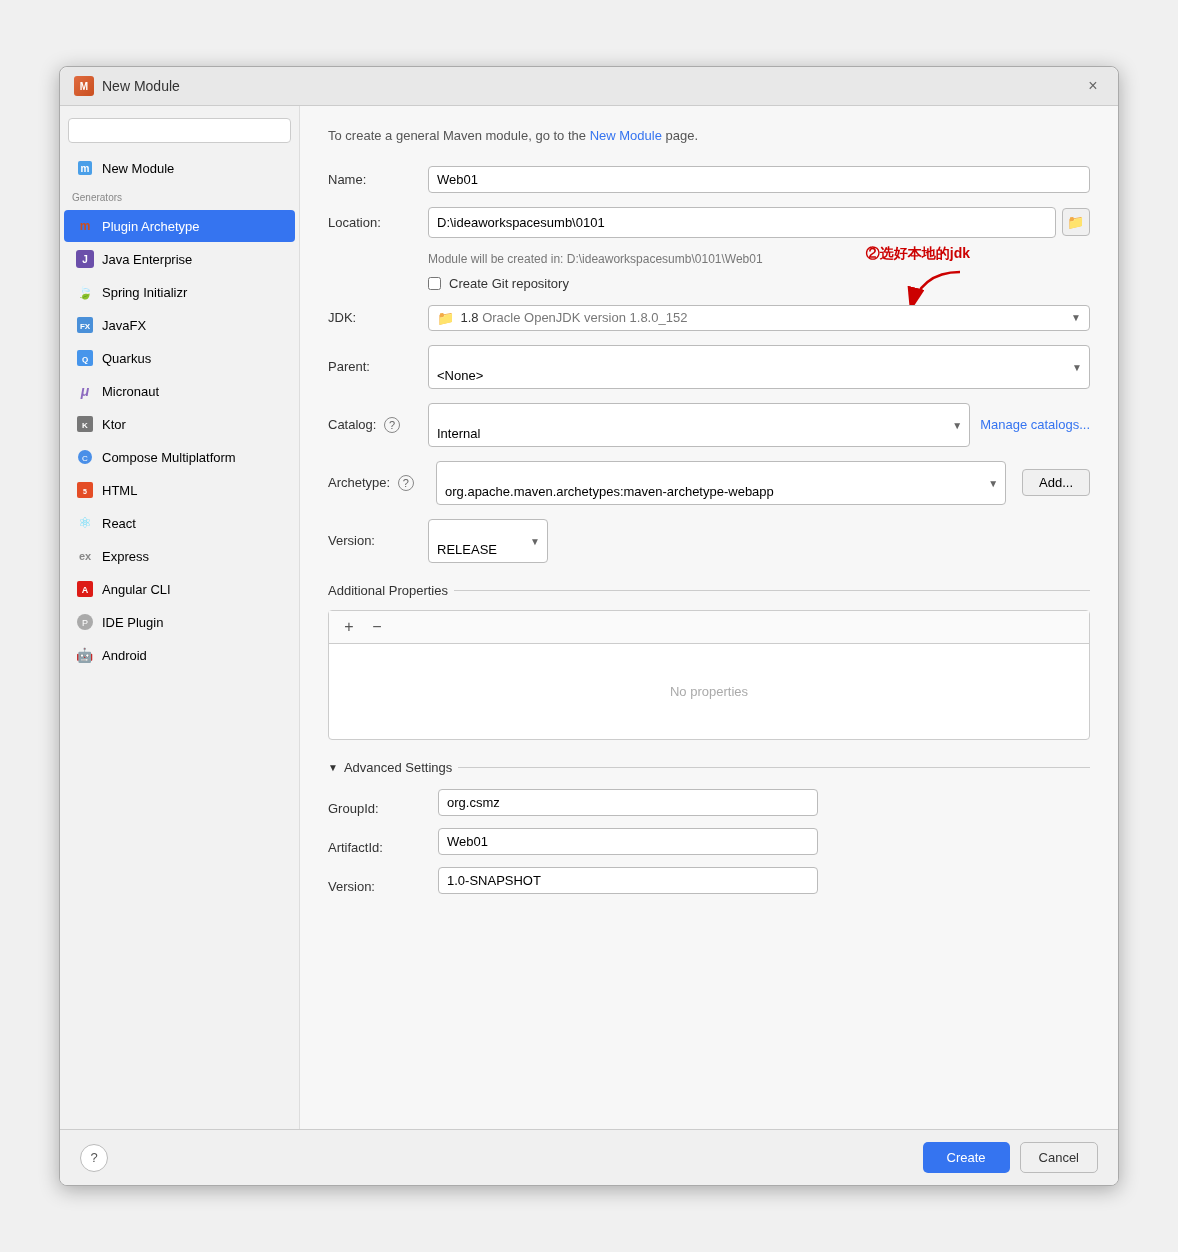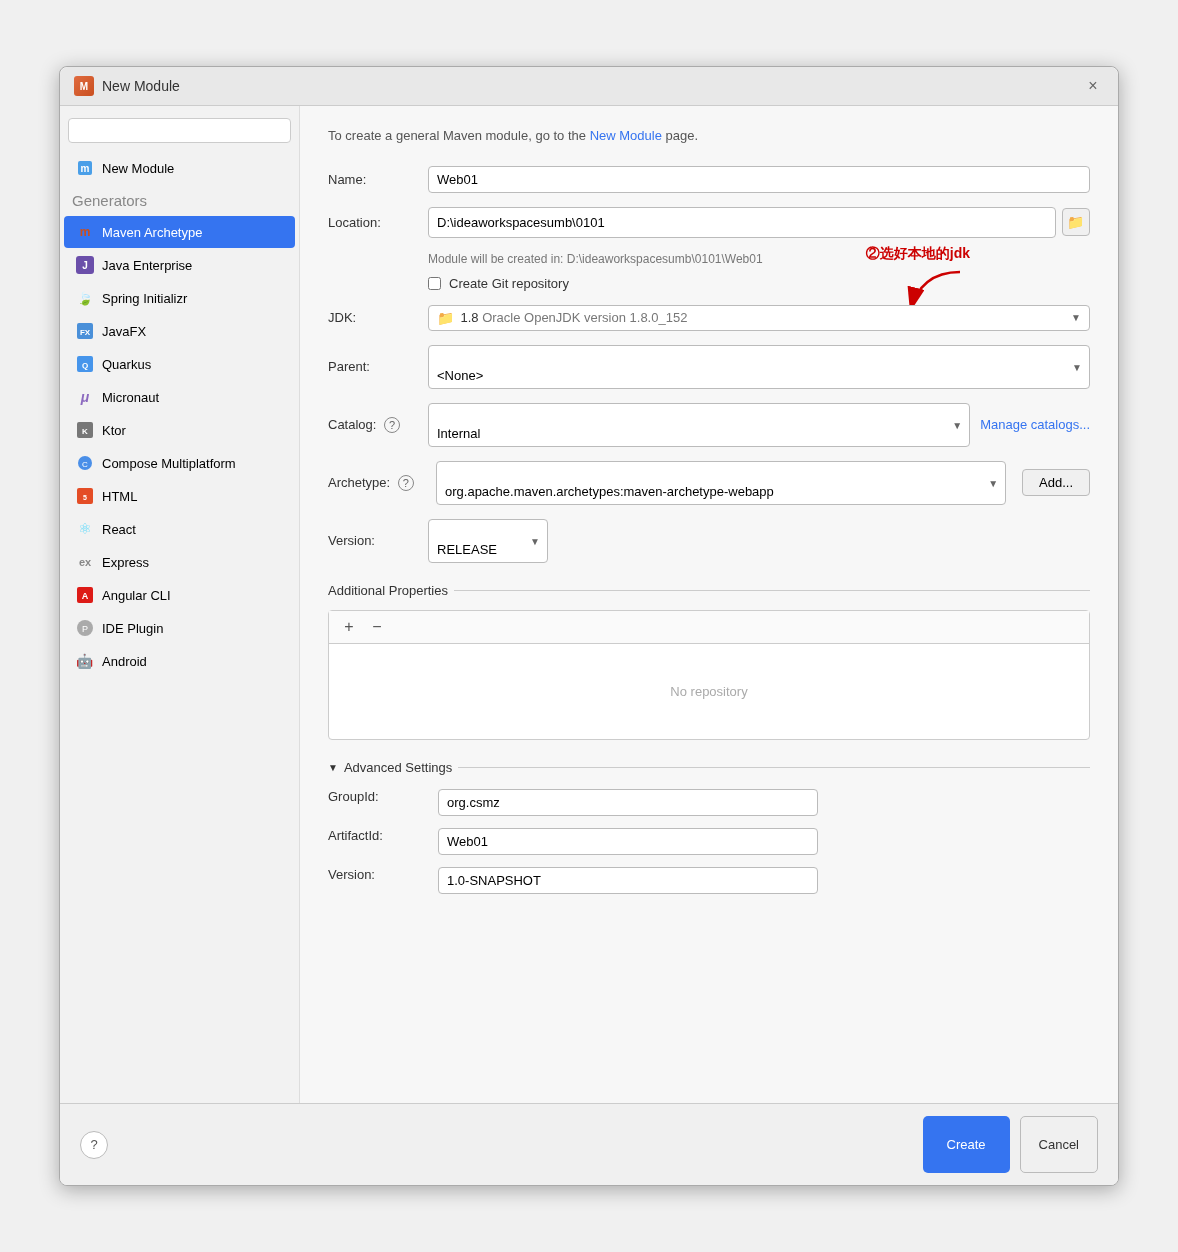"Generators" .generators-label { font-size: 15px -> 10px }
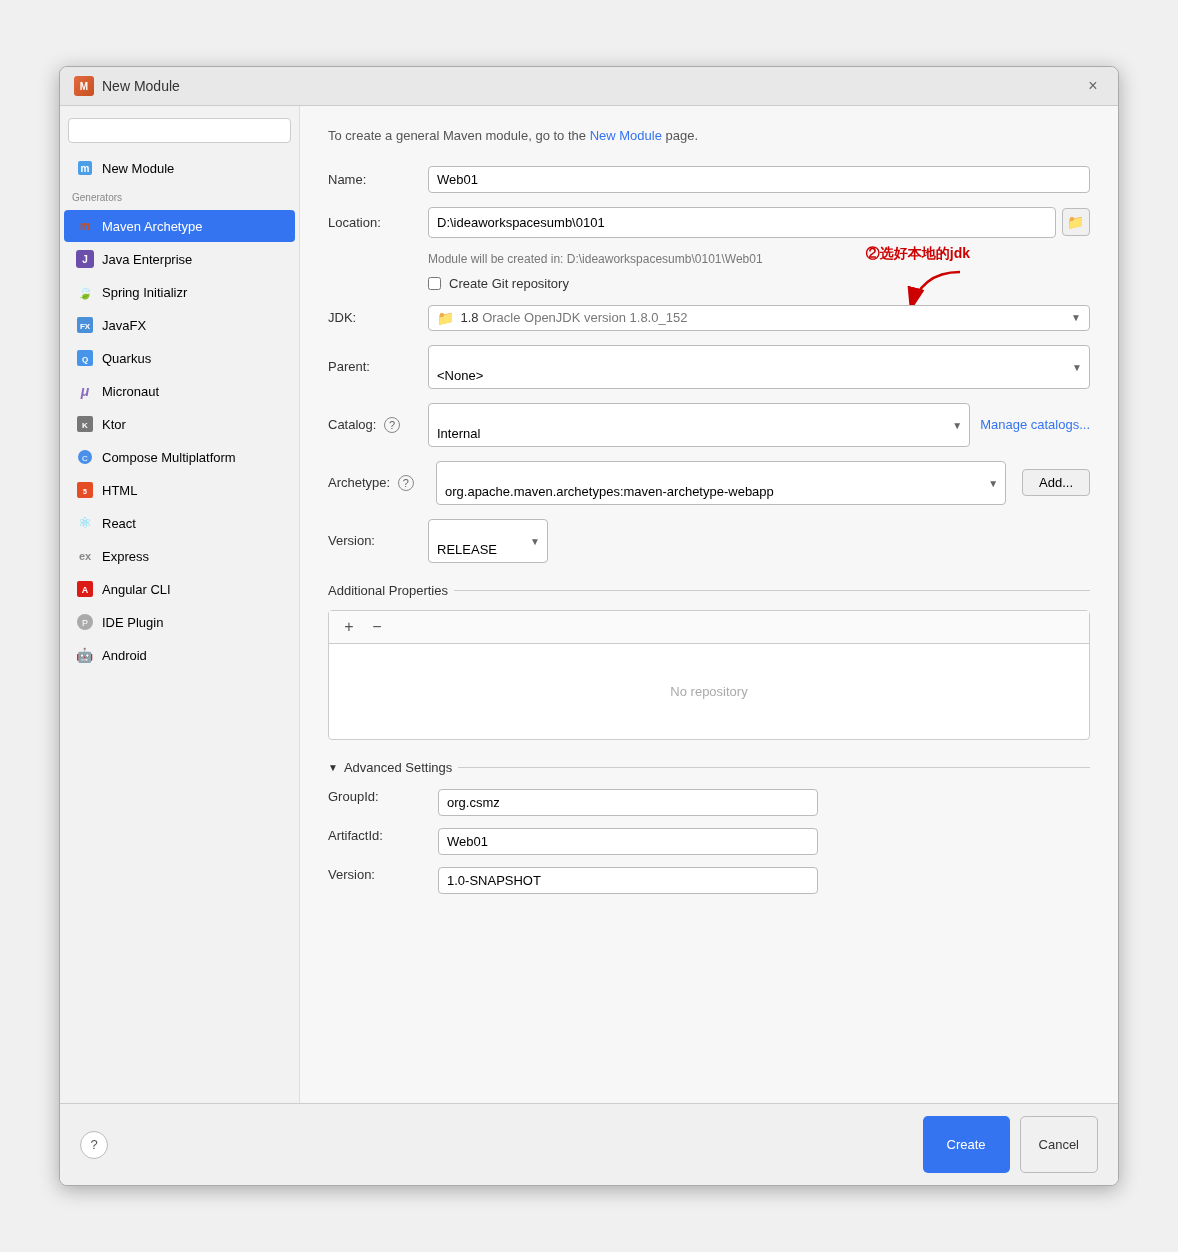"Maven Archetype" span.item-label { text: Maven -> Plugin }
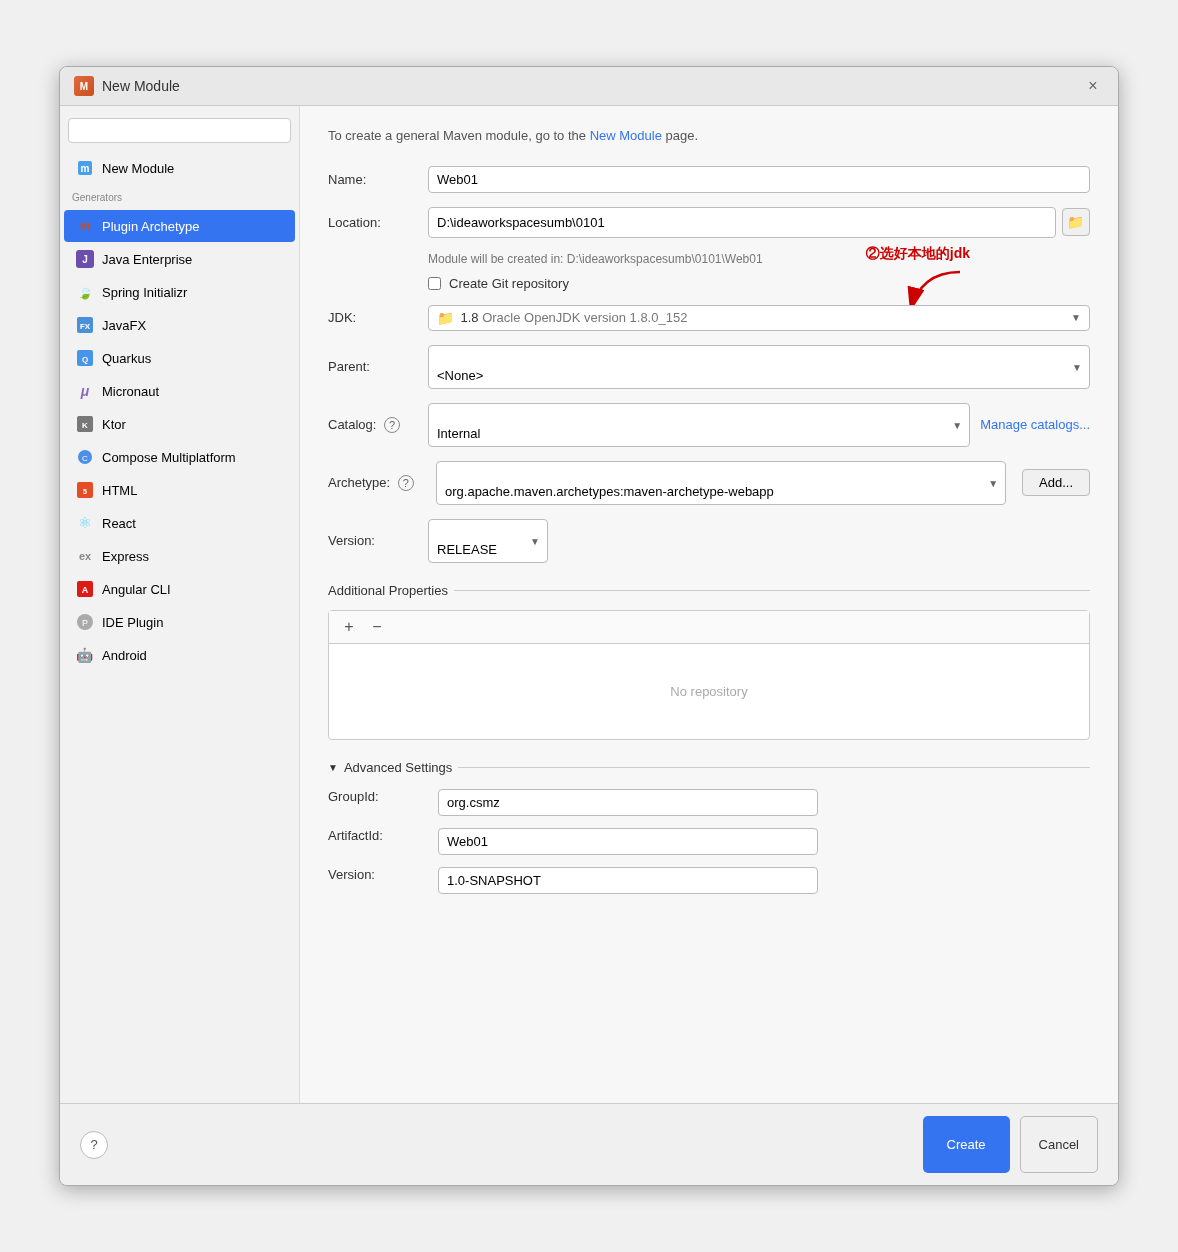"No repository" div.props-empty { text: repository -> properties }
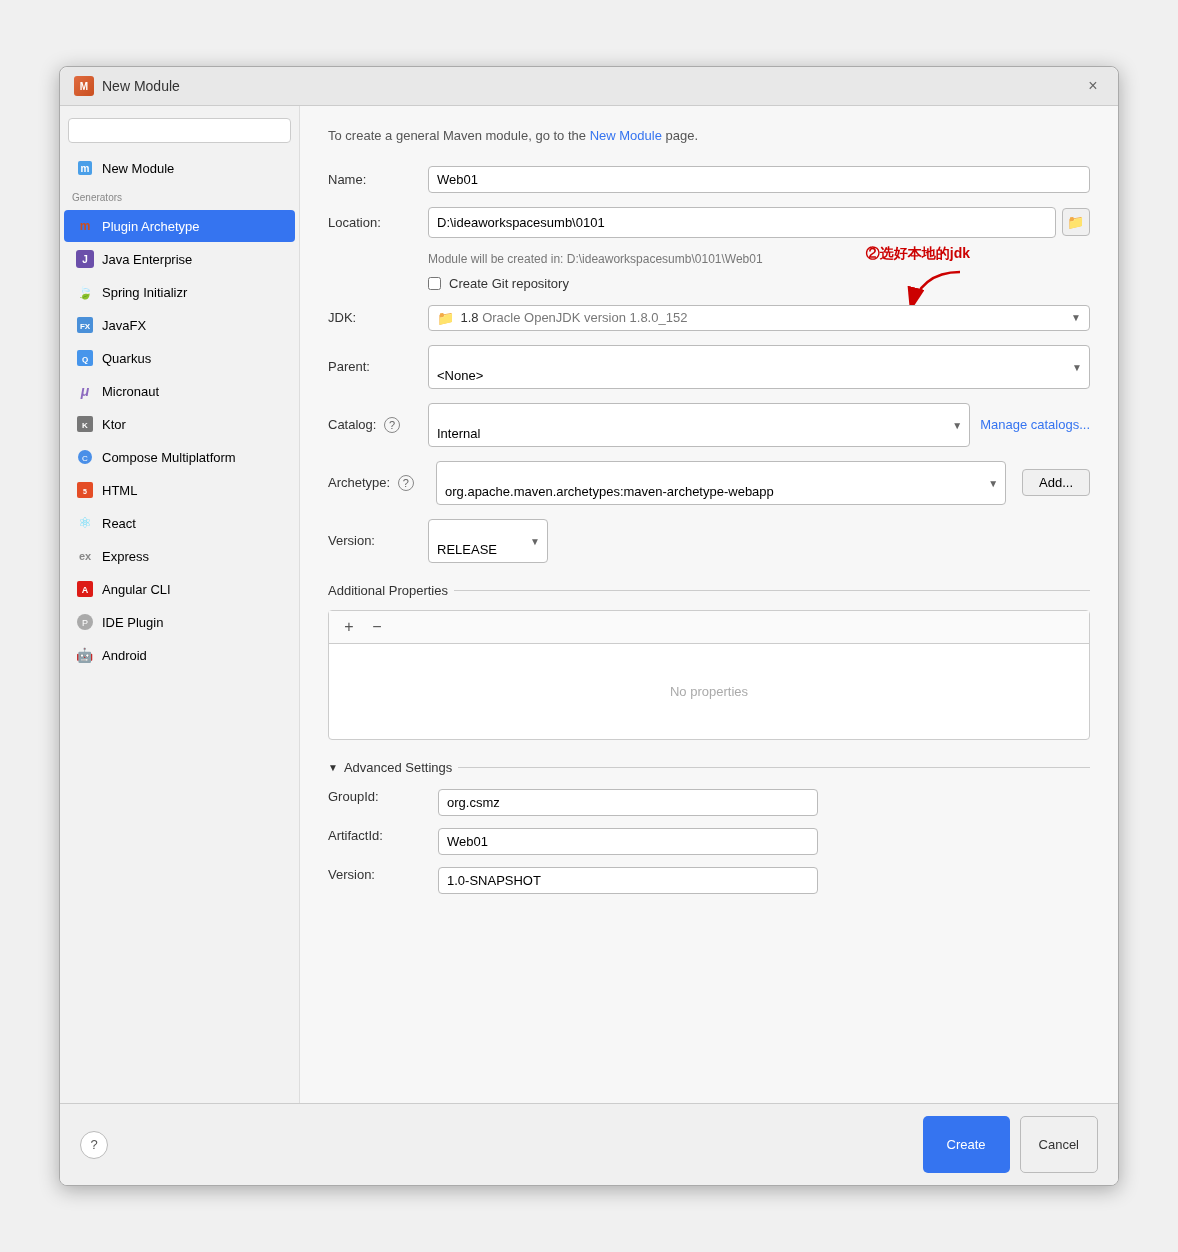"GroupId:" .adv-form-row { align-items: flex-start -> flex-end }
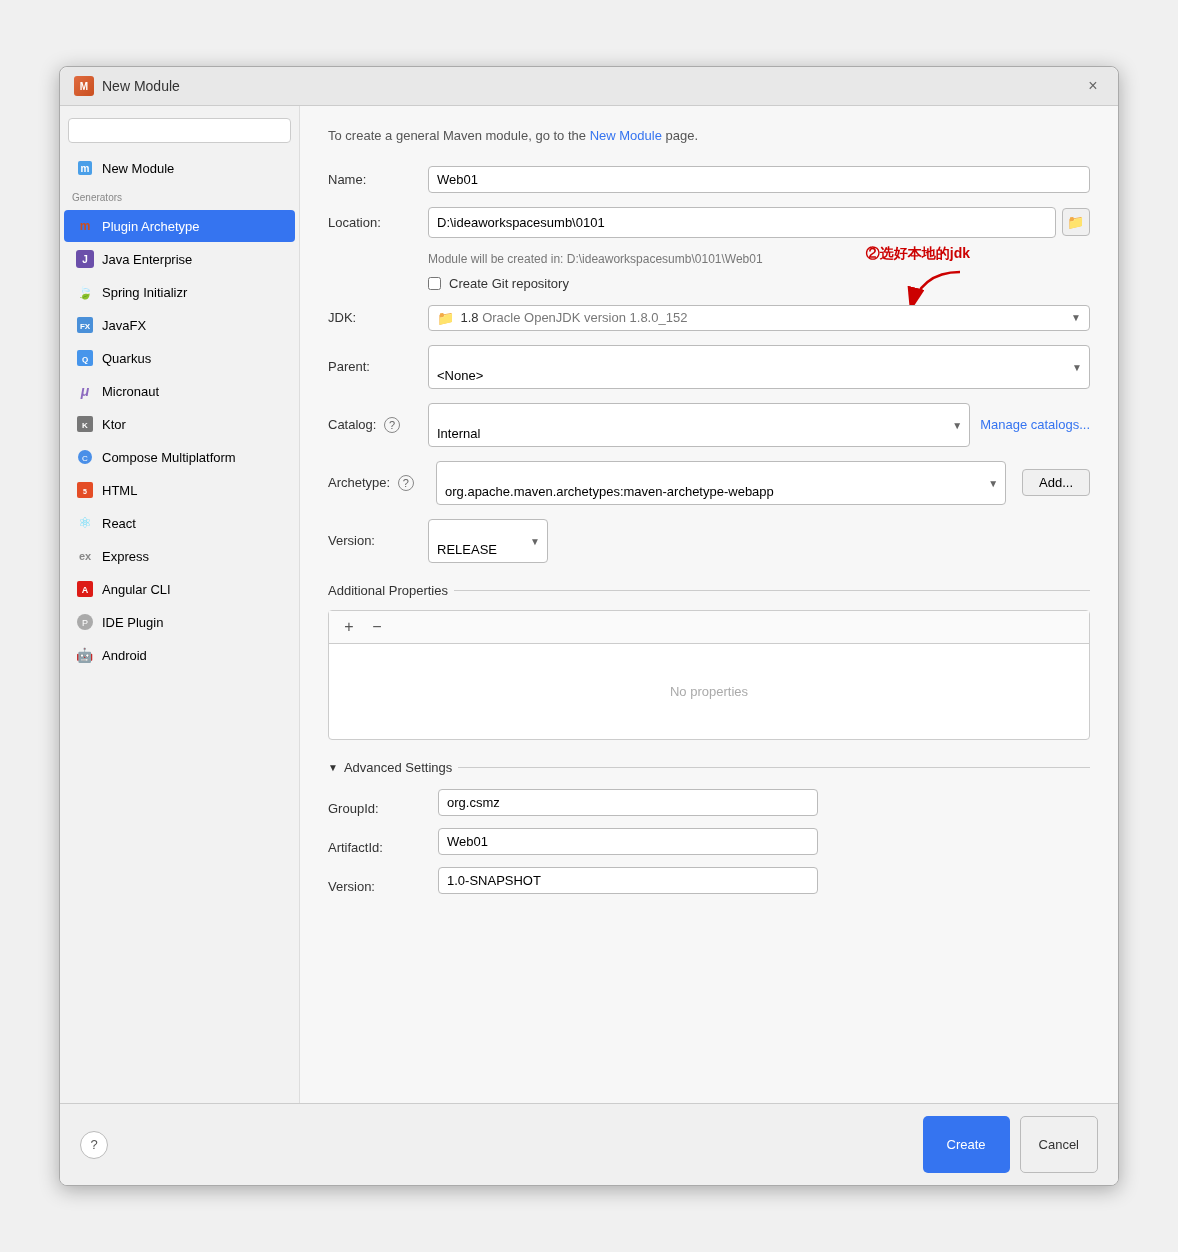"Cancel" .cancel-btn { padding: 20px 18px -> 7px 18px }
